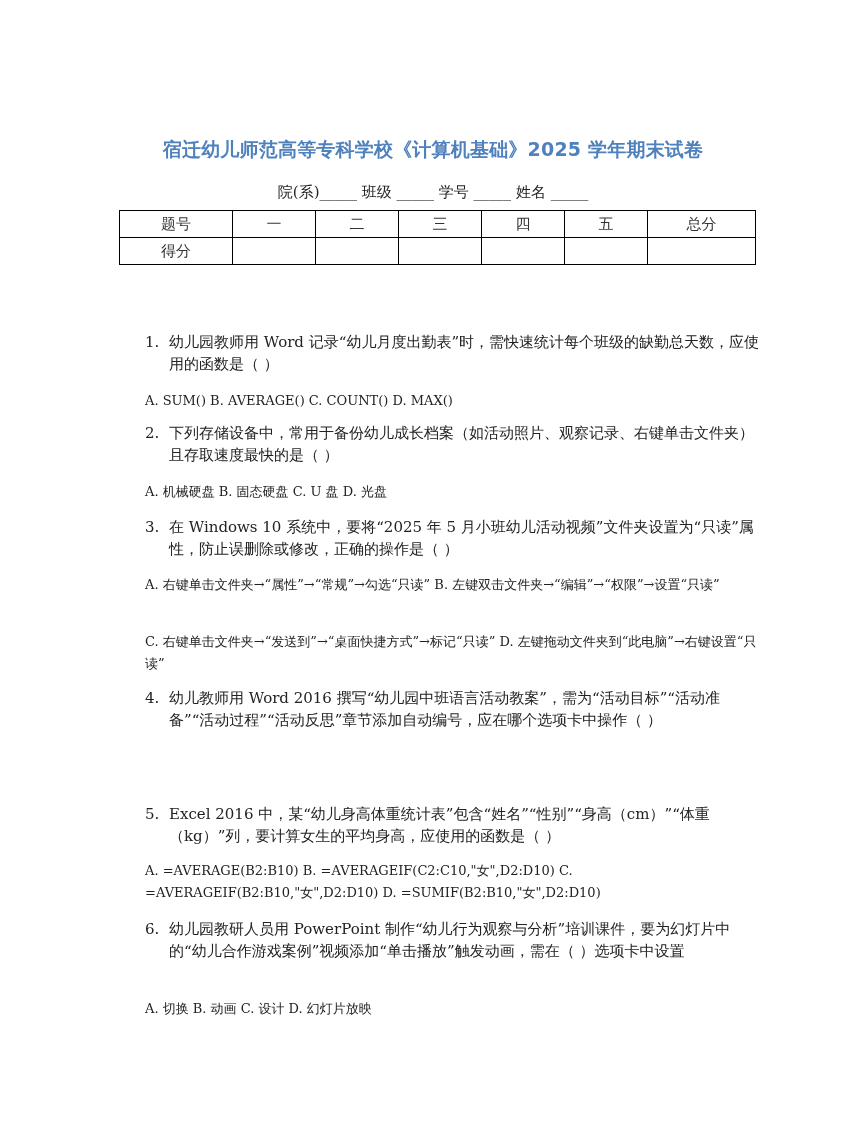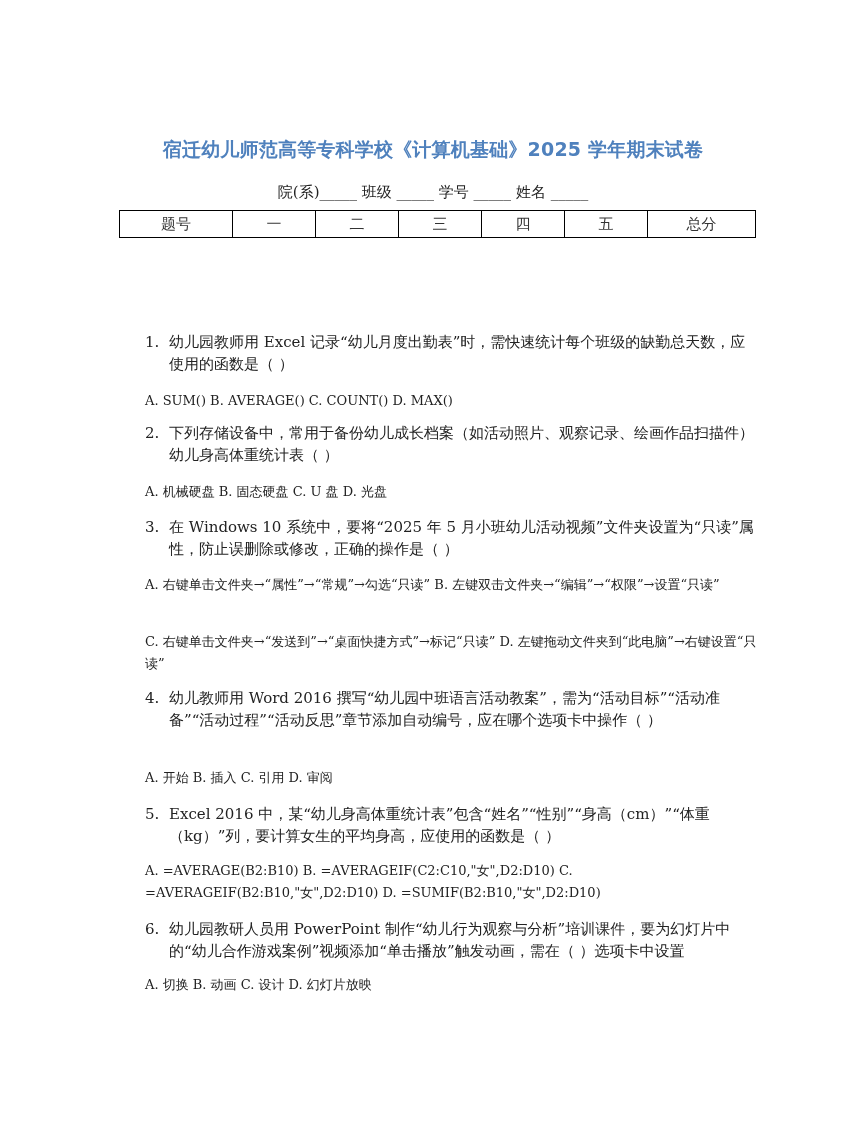"得分" tr { html: none -> <tr> <td>得分</td> <td></td> <td></td> <td></td> <td></td> <td></td> <td></td> </tr> }
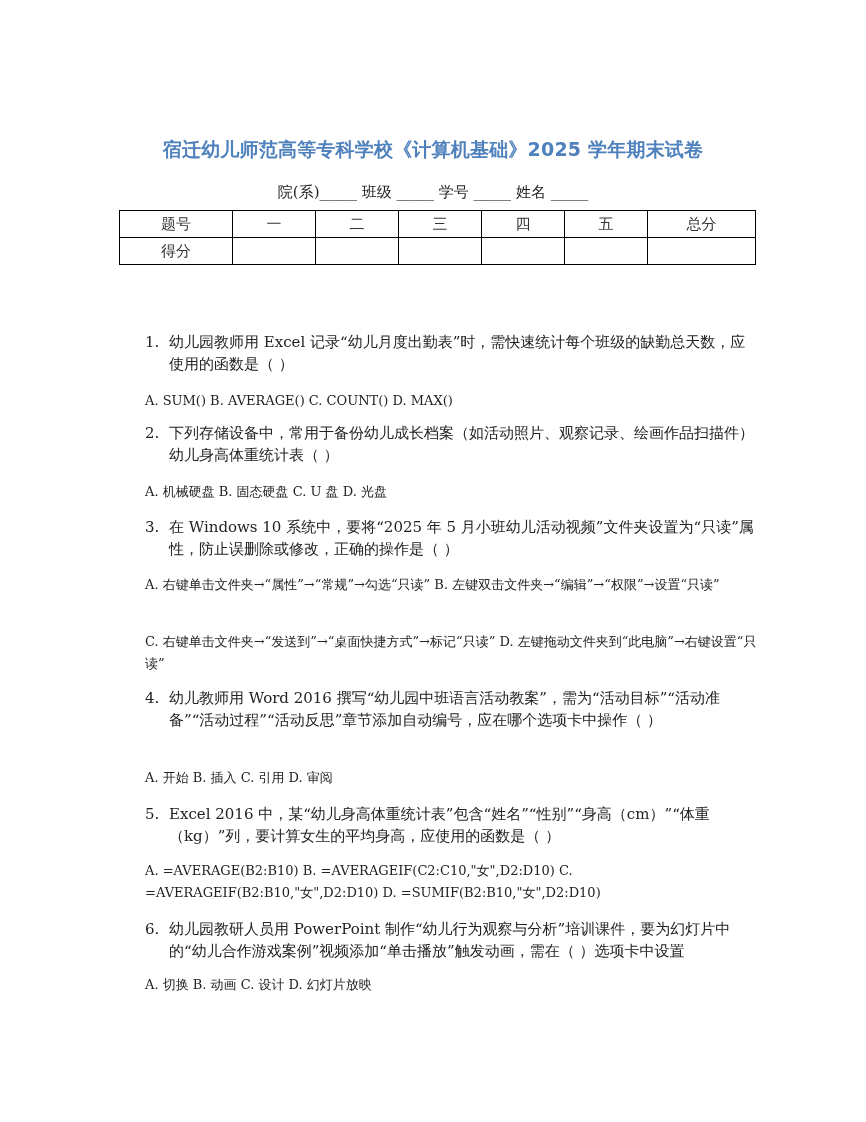"幼儿园教师用 Excel" span.text { text: Excel -> Word }
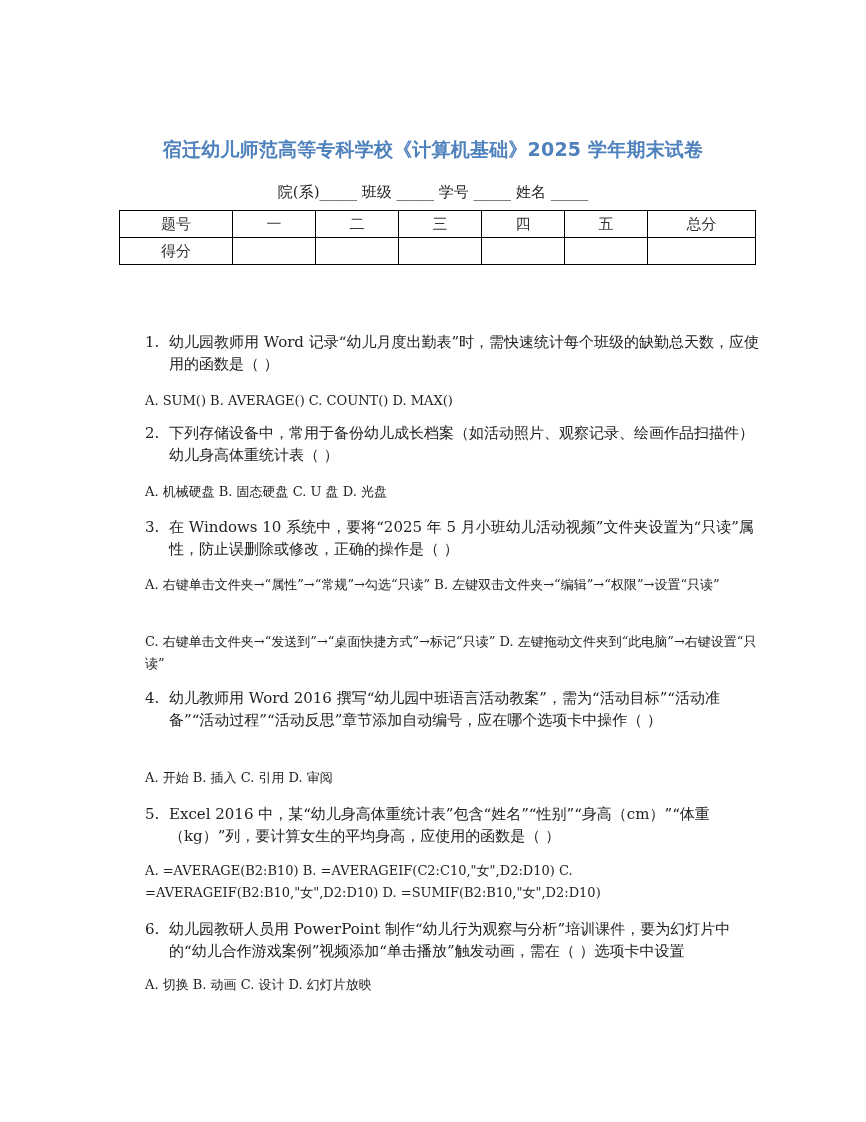"下列存储设备中，常用于备份幼儿成长档案（如活动照片、观察记录、绘画作品扫描件）幼" span.text { text: 绘画作品扫描件）幼儿身高体重统计表 -> 右键单击文件夹）且存取速度最快的是 }
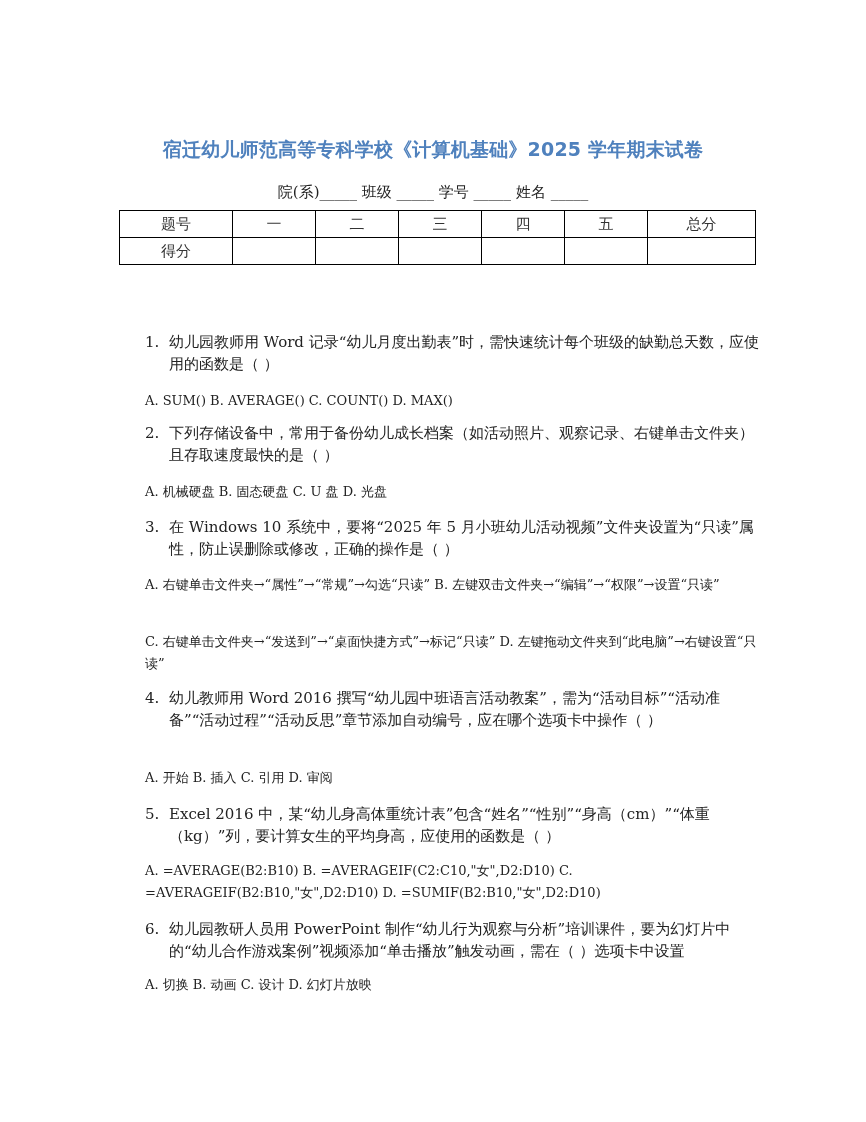"A. 开始 B. 插入 C." div.opt { html: <div>A. 开始 B. 插入 C. 引用 D. 审阅</div> -> none }
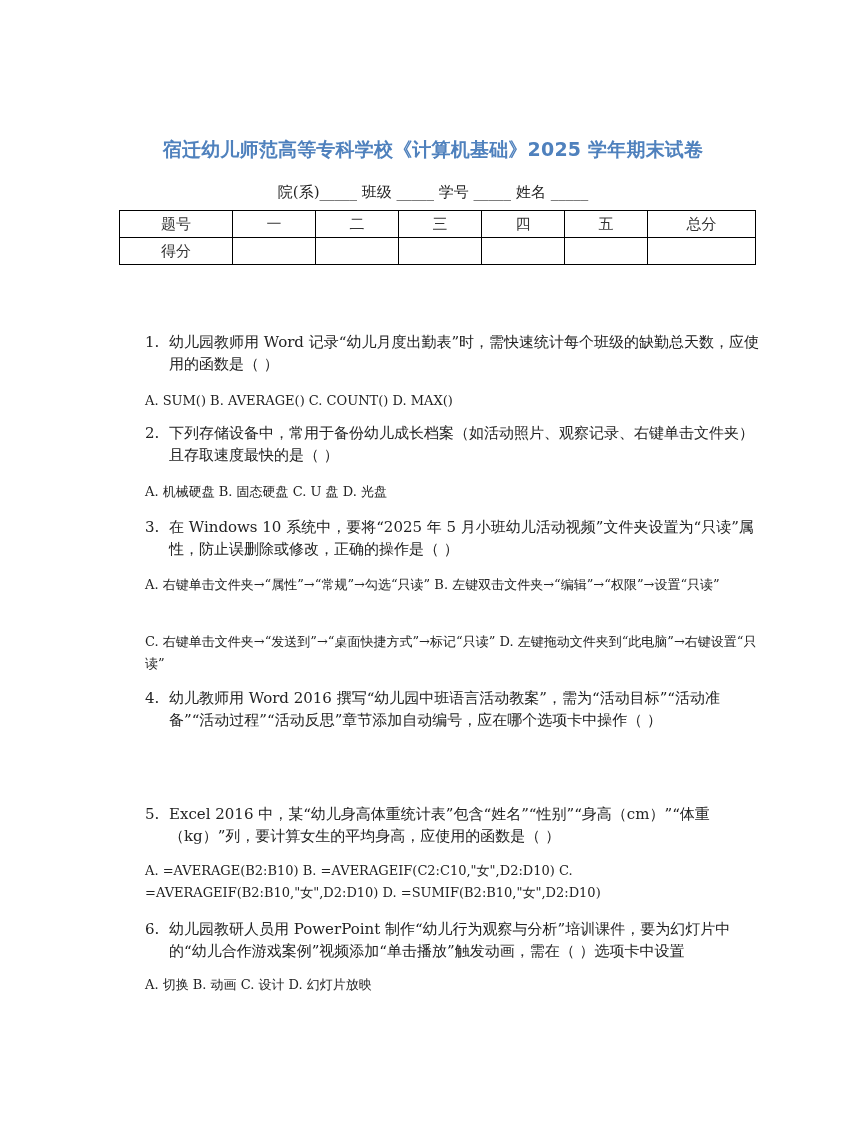"A. 切换 B. 动画 C." div.opt { top: 974px -> 998px }
